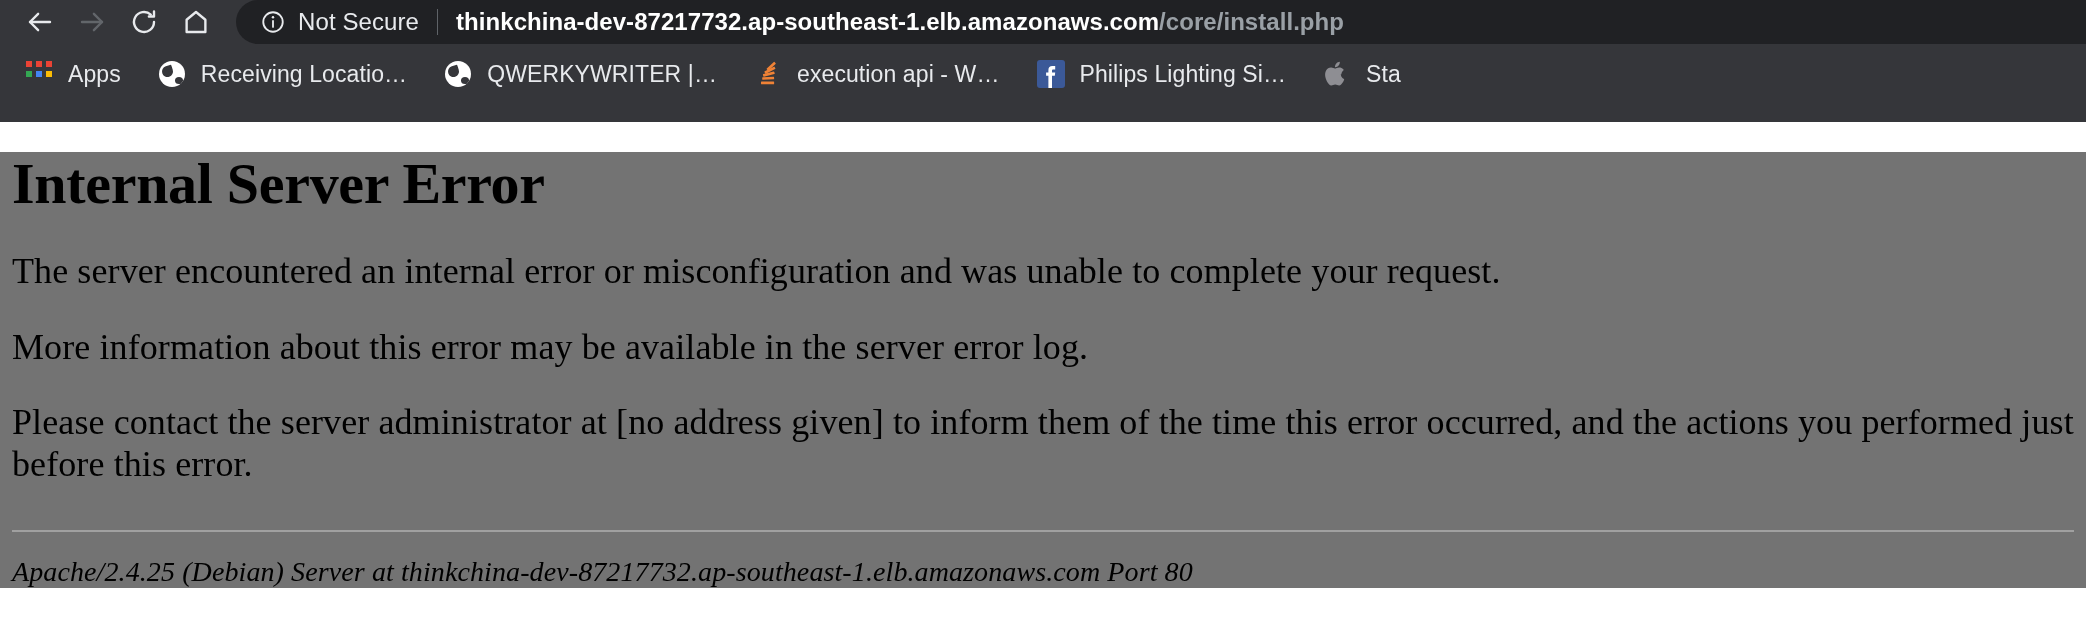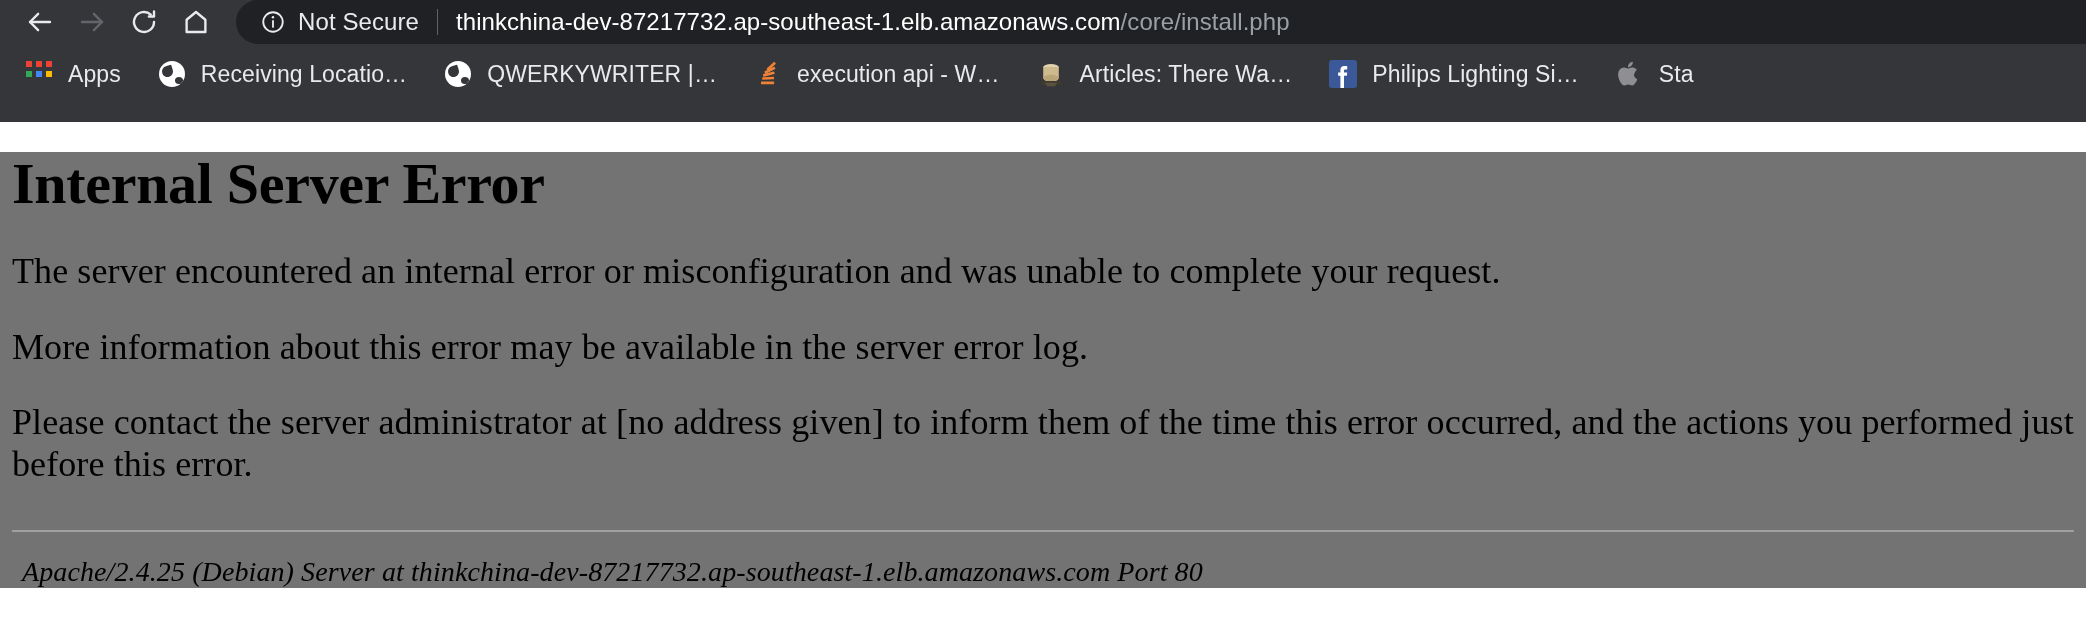"thinkchina-dev-87217732.ap-southeast-1.e" .url-wrap { font-weight: none -> bold }
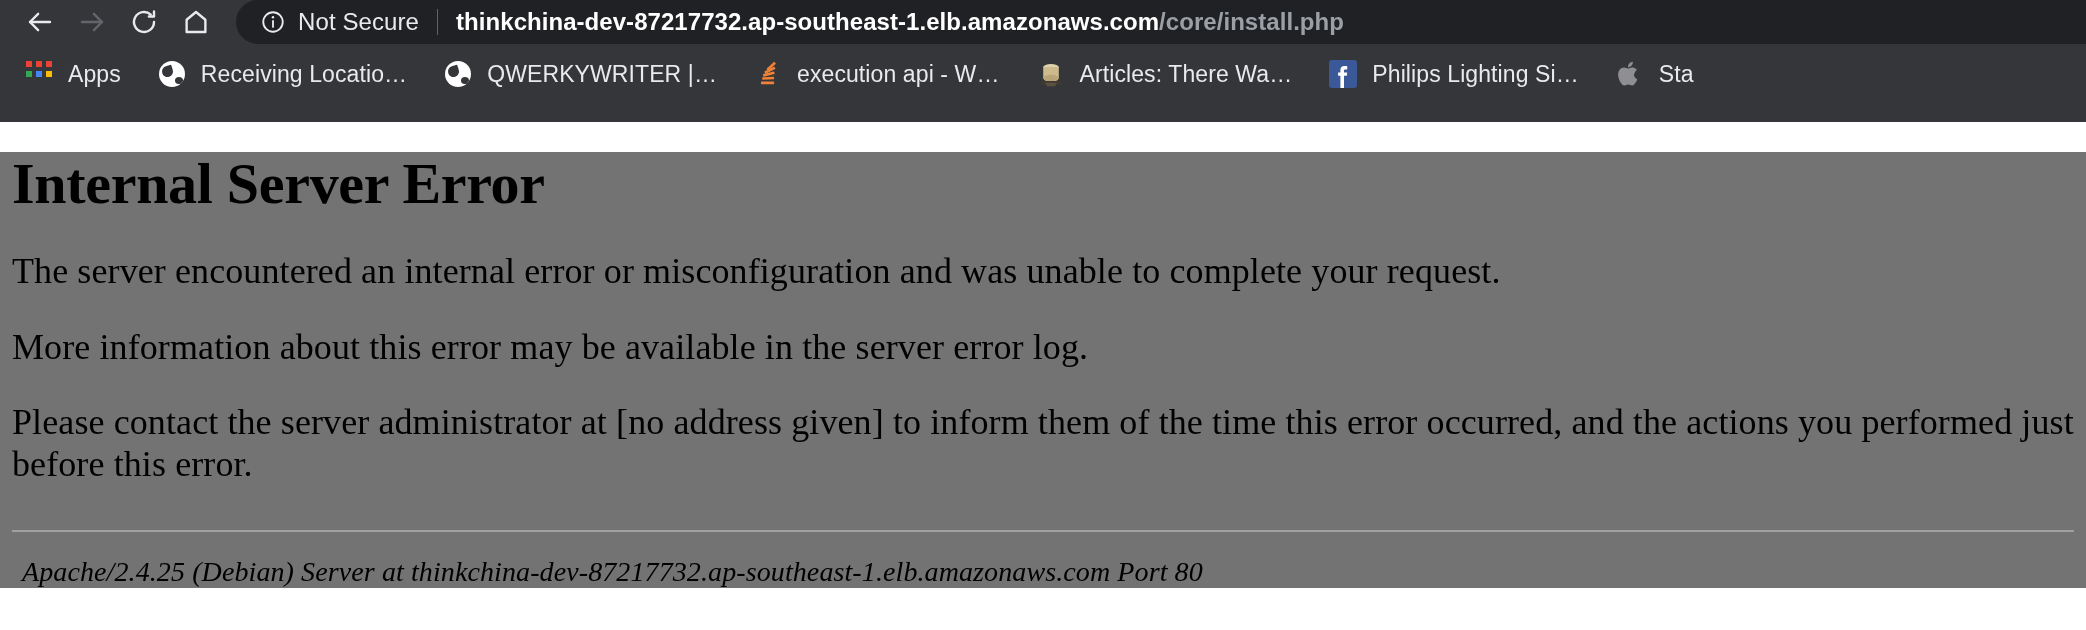"Articles: There Wa…" div.bookmark { html: <div> <span> <svg> <ellipse></ellipse> <path></path> <ellipse></ellipse> <path></path> <path></path> </svg> </span> <span>Articles: There Wa…</span> </div> -> none }
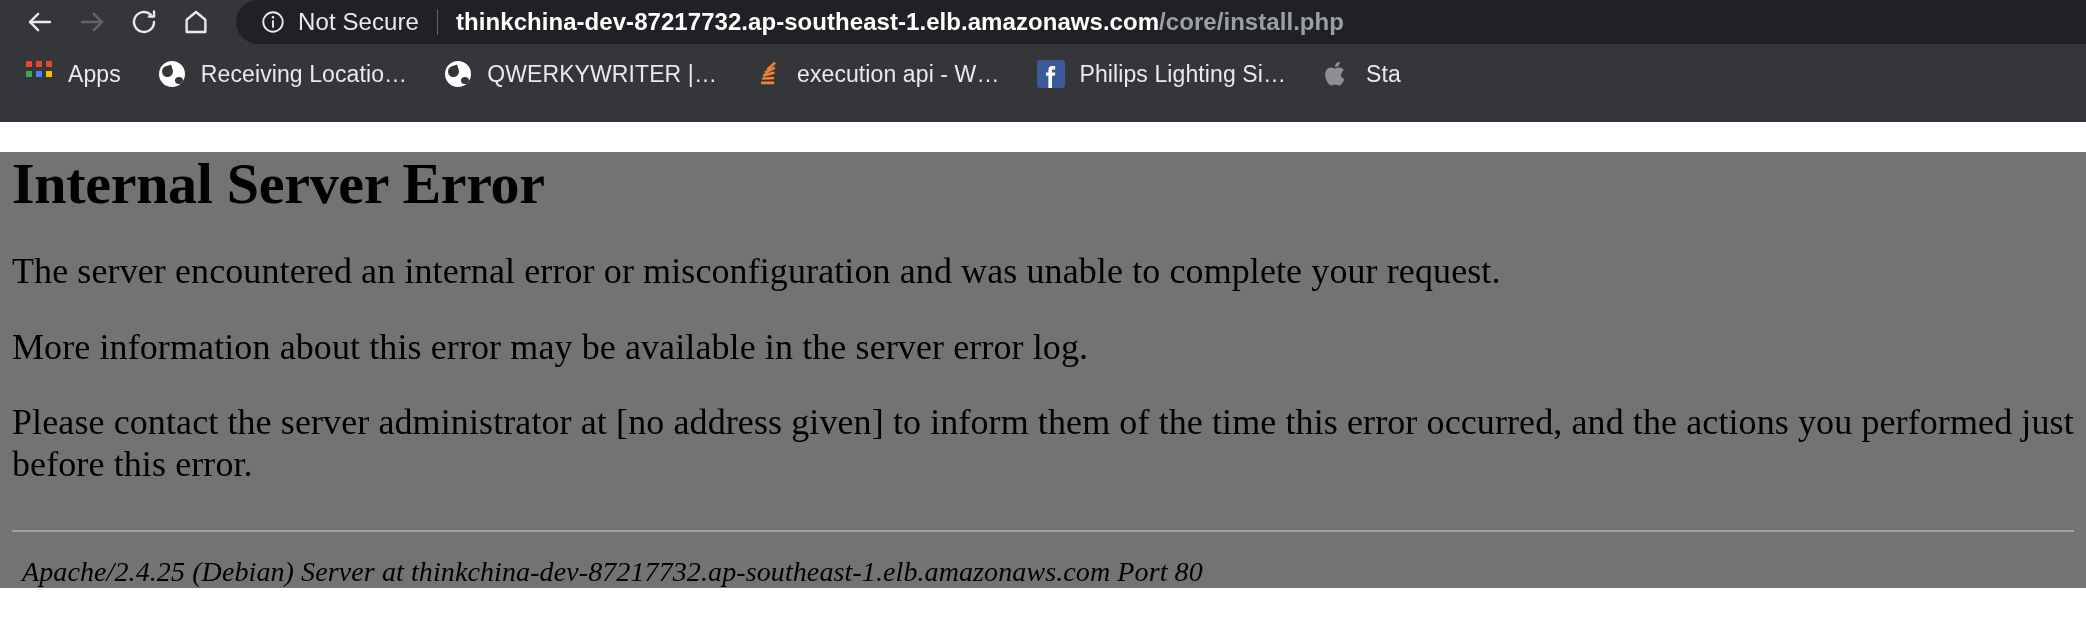"Apache/2.4.25 (Debian) Server at" address.err-footer { margin: 24px 0 0 10px -> 24px 0 0 0 }
